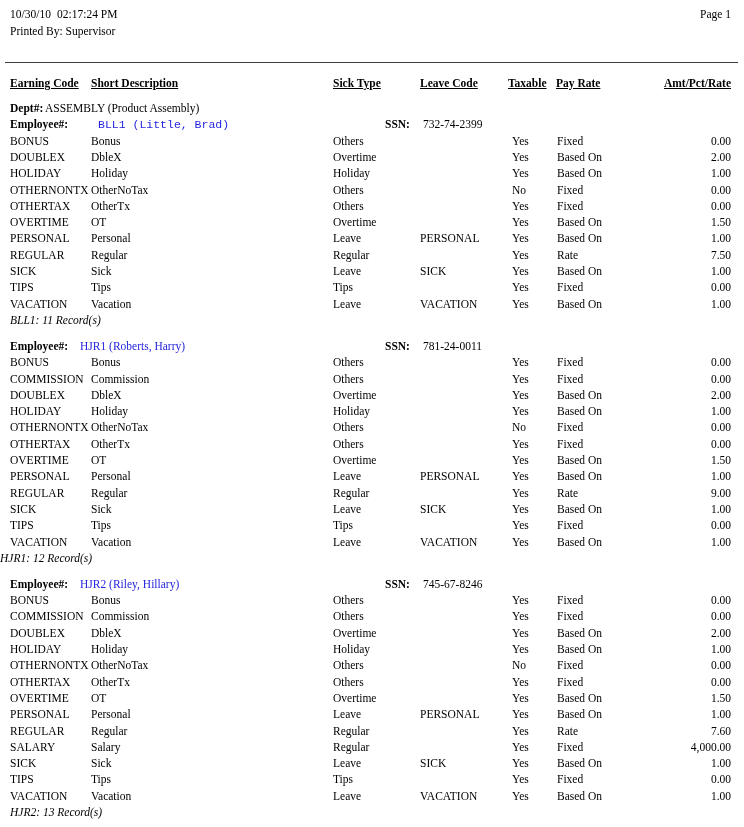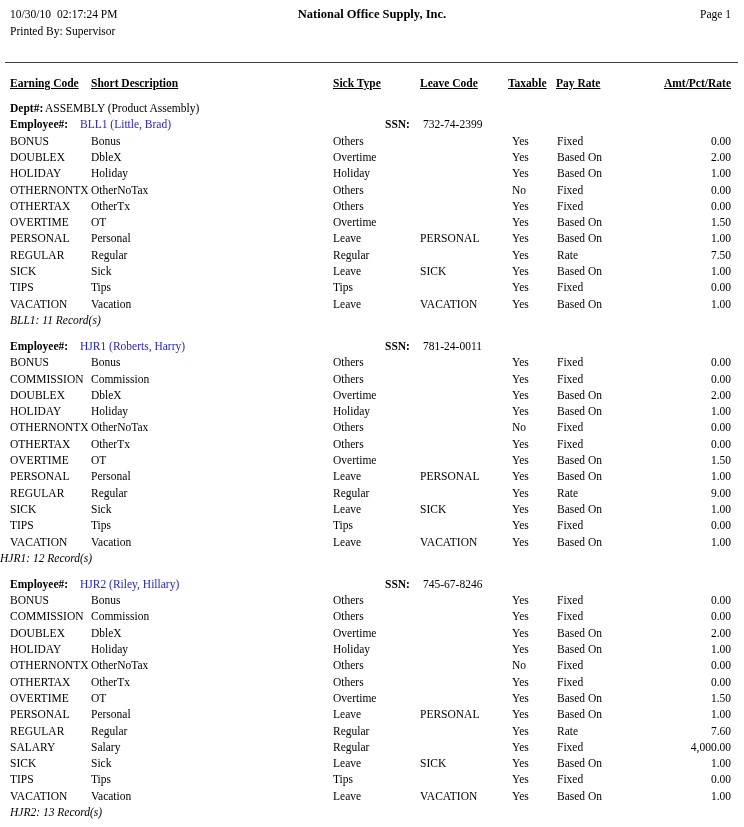"National Office Supply, Inc." div.line { html: <div>National Office Supply, Inc.</div> -> none }
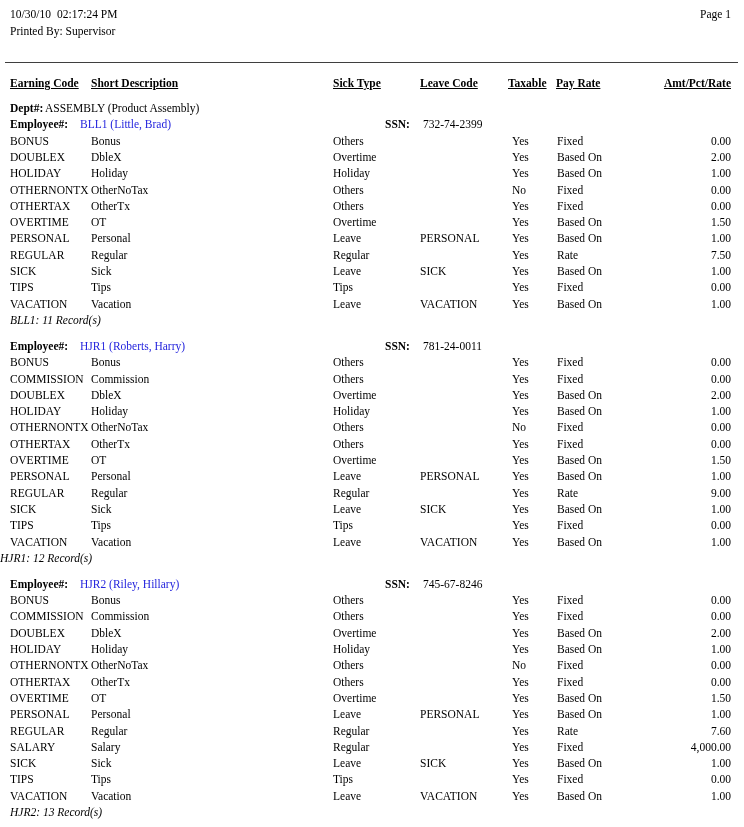"BLL1 (Little, Brad)" span.cell { font-family: none -> Liberation Mono, monospace; left: 80px -> 98px }
